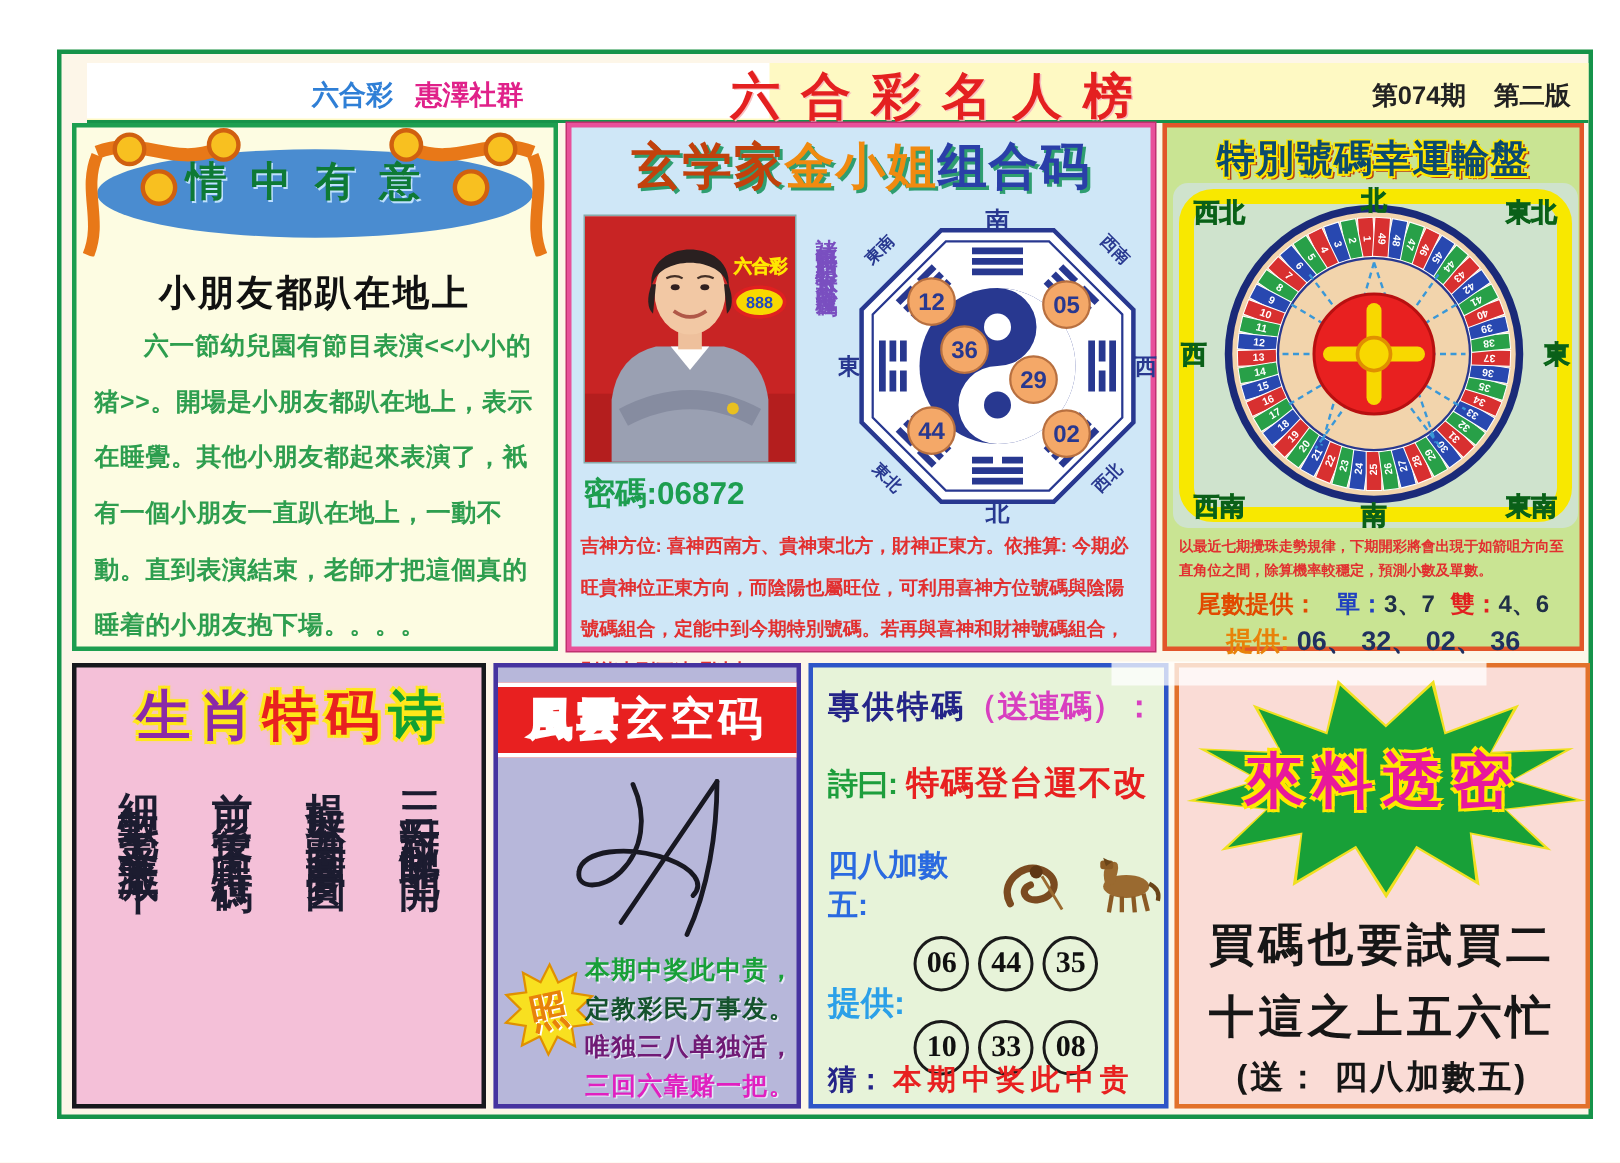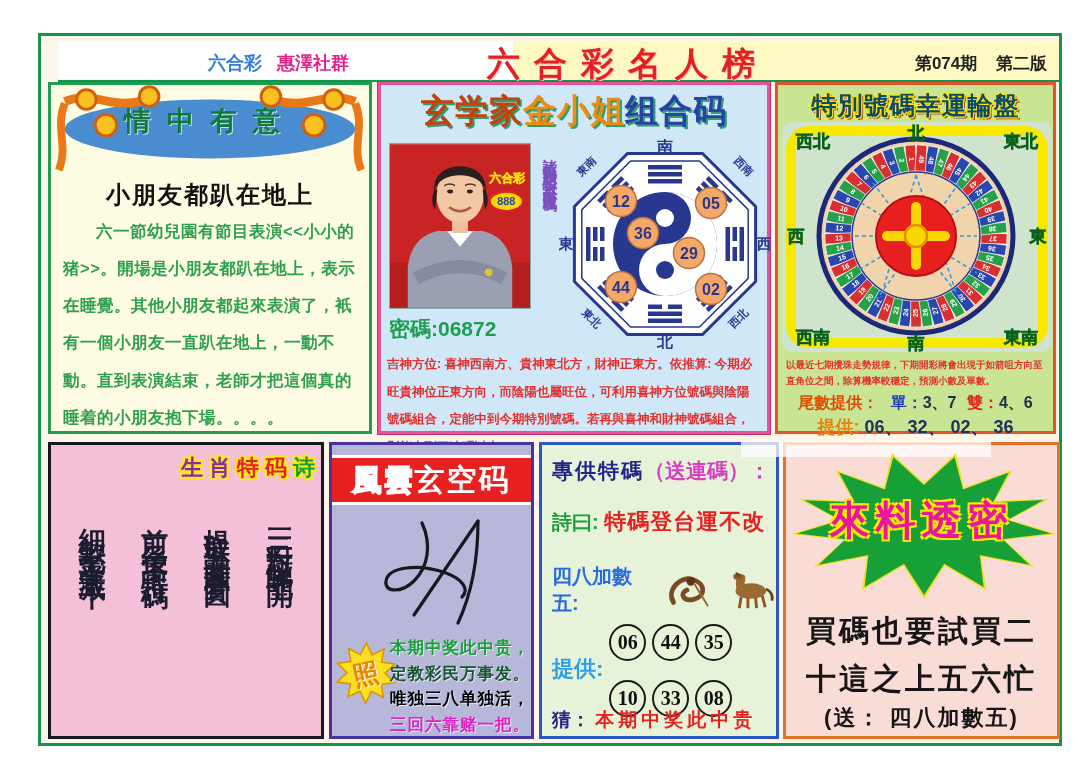"生肖特码诗" .poem-title { font-size: 22px -> 36px; padding-left: none -> 40px; text-align: right -> left }
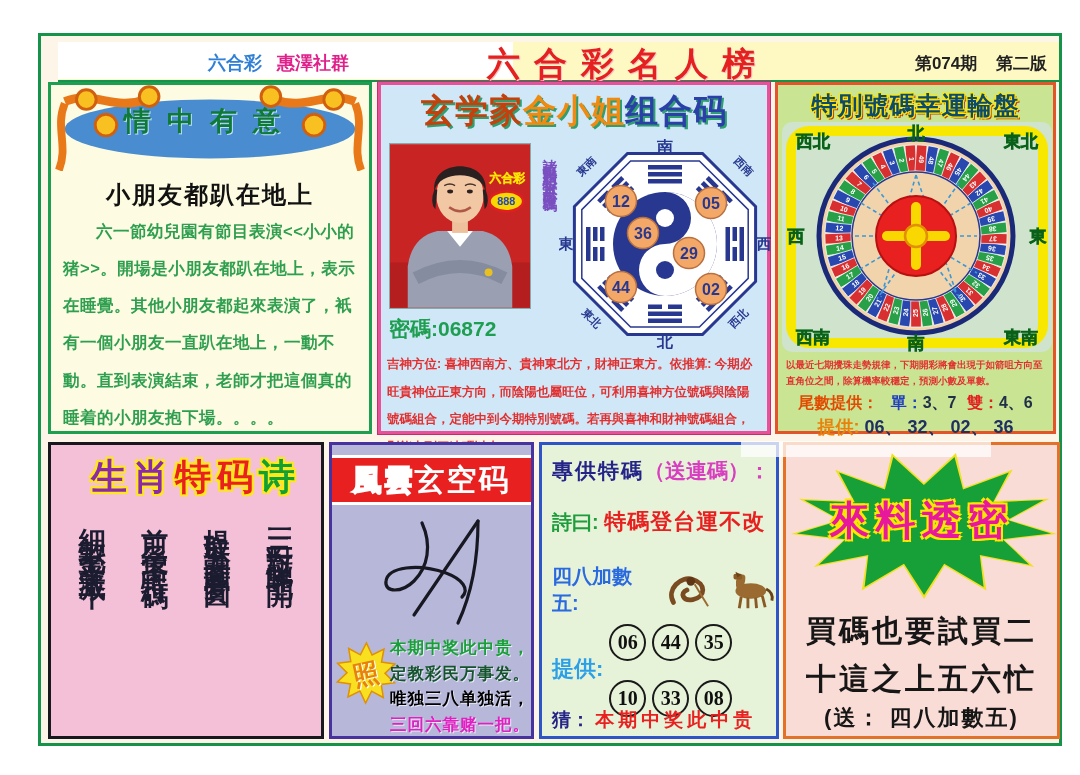"唯独三八单独活，" div.xk-line { color: #000000 -> #701a75 }
